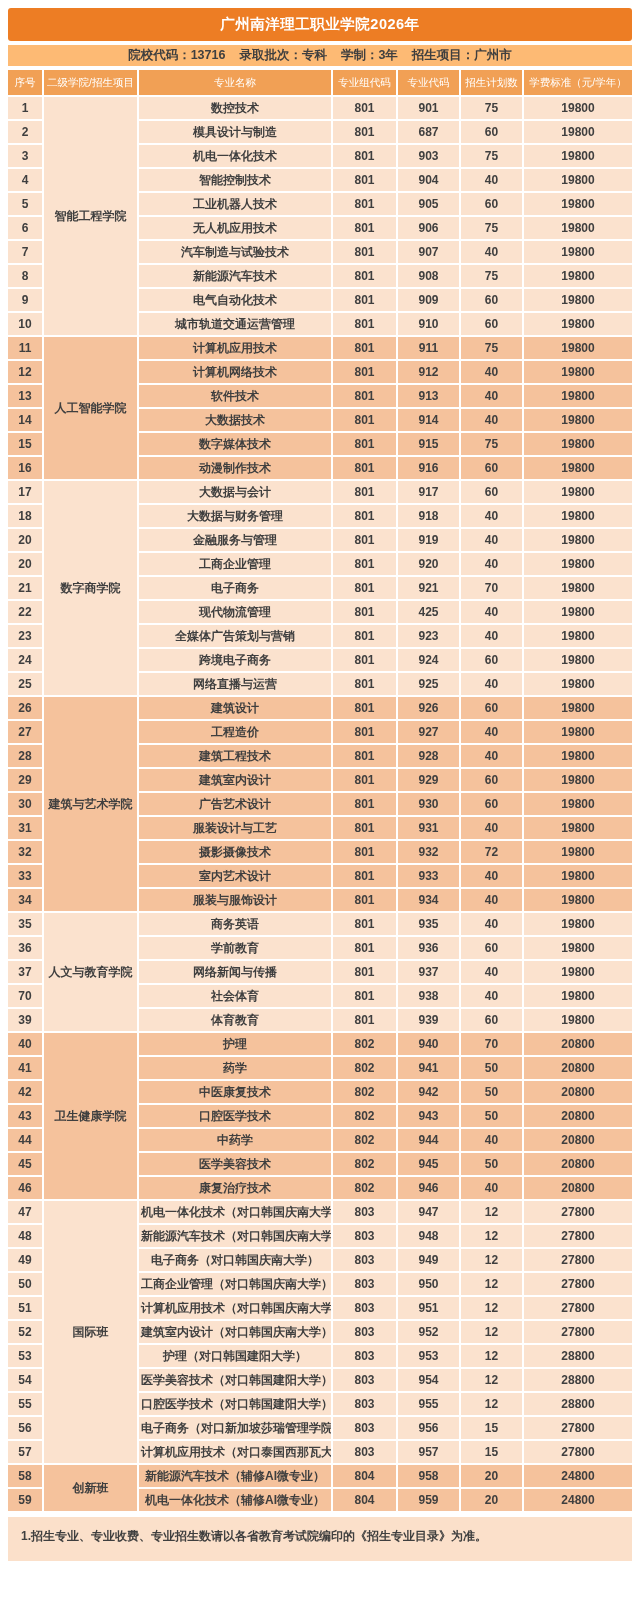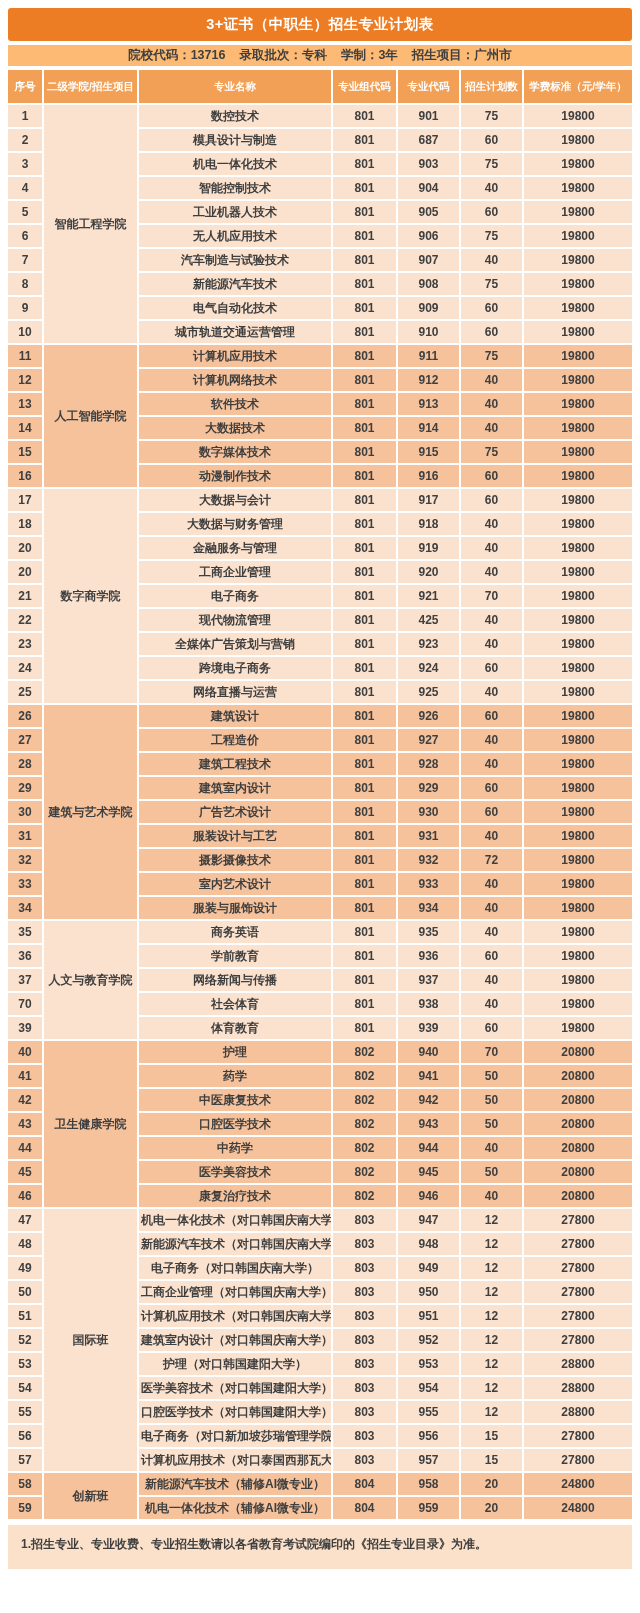"广州南洋理工职业学院2026年" div.title-line { html: none -> <div>广州南洋理工职业学院2026年</div> }
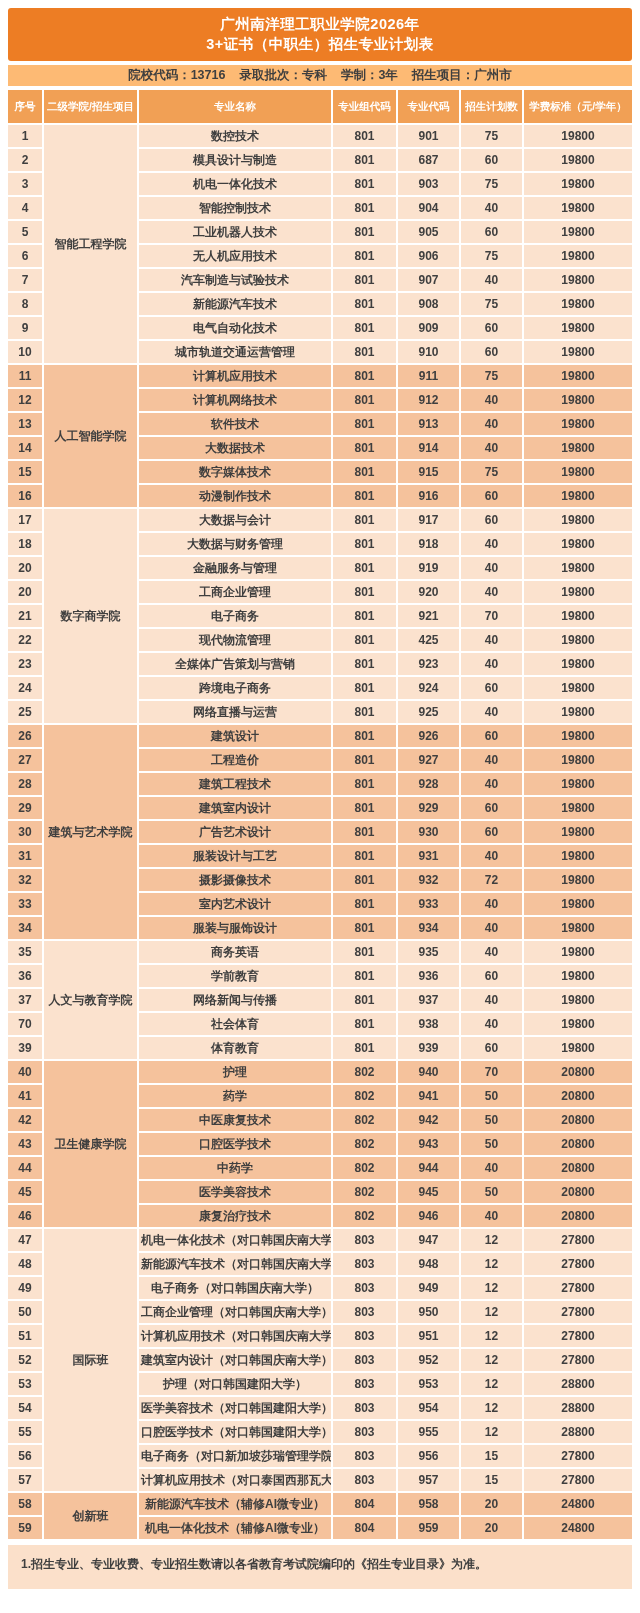"3+证书（中职生）招生专业计划表" div.title-line { html: <div>3+证书（中职生）招生专业计划表</div> -> none }
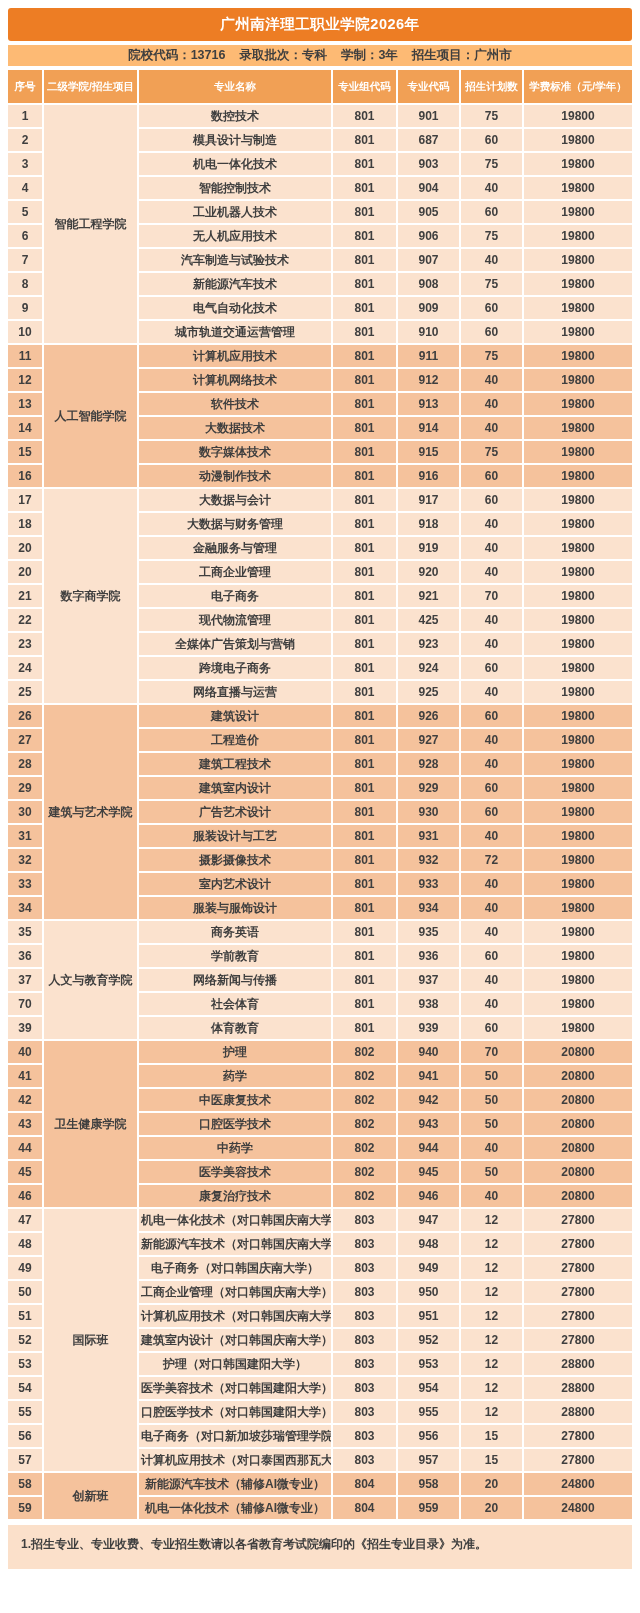"序号" table.plan th { font-weight: bold -> normal; height: 33px -> 25px }
